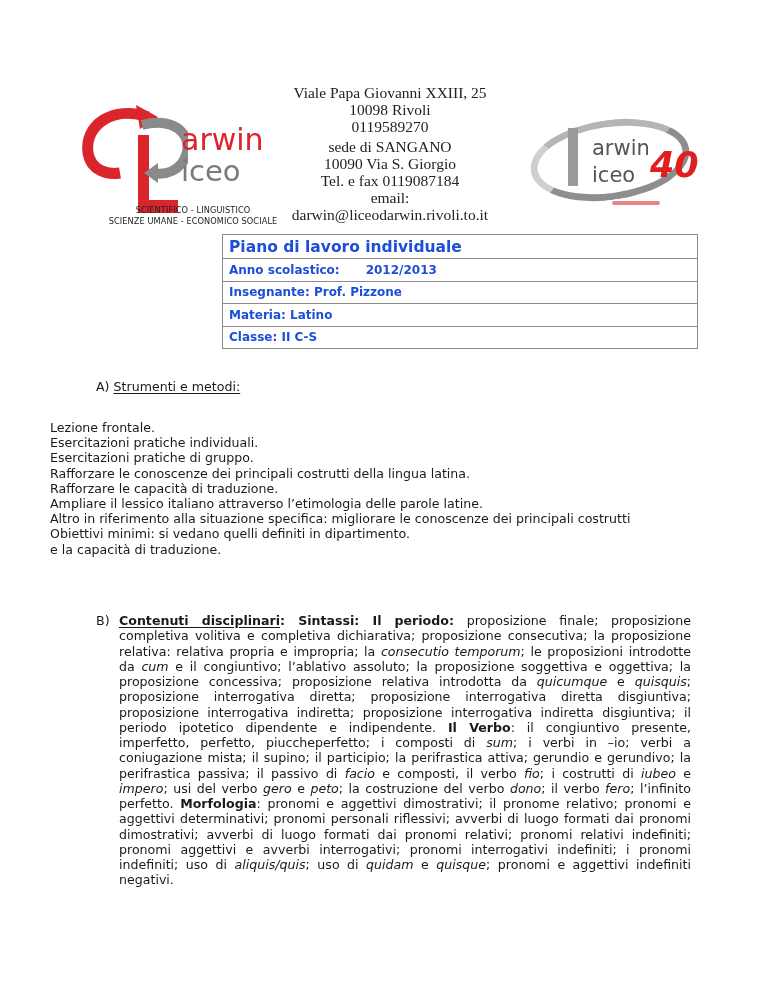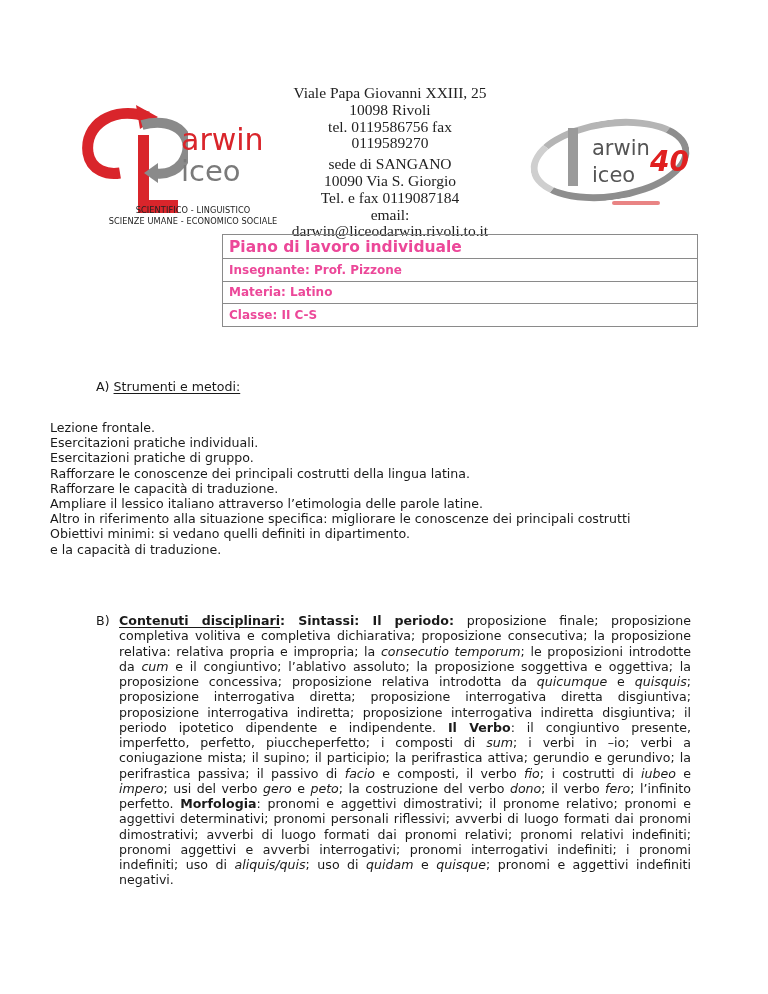"tel. 0119586756 fax" div { html: <div>tel. 0119586756 fax</div> -> none }
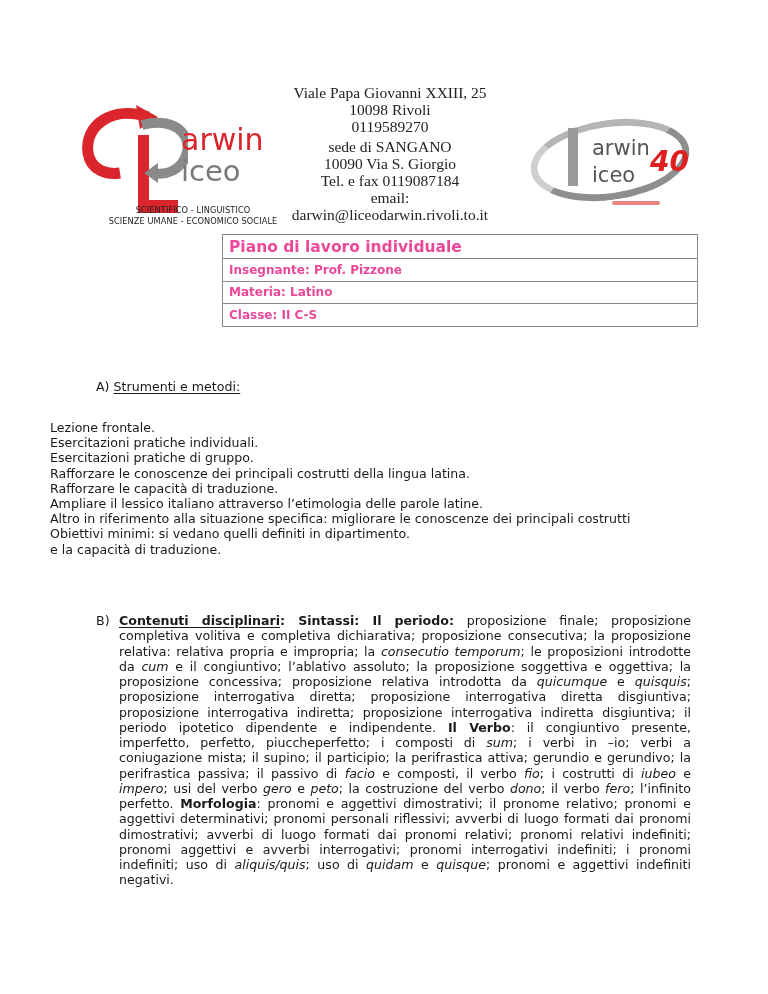"40" .logo-right .num40 { font-size: 28px -> 35px }
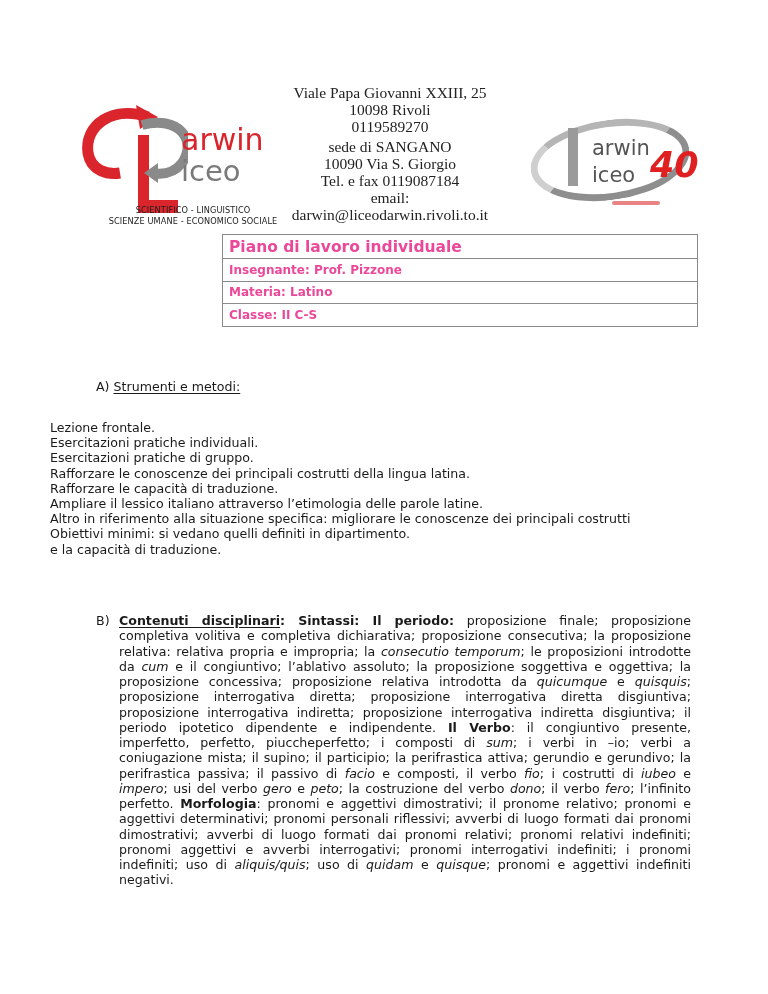"Piano di lavoro individuale" .info-table td { color: #ec4899 -> #1d4ed8 }
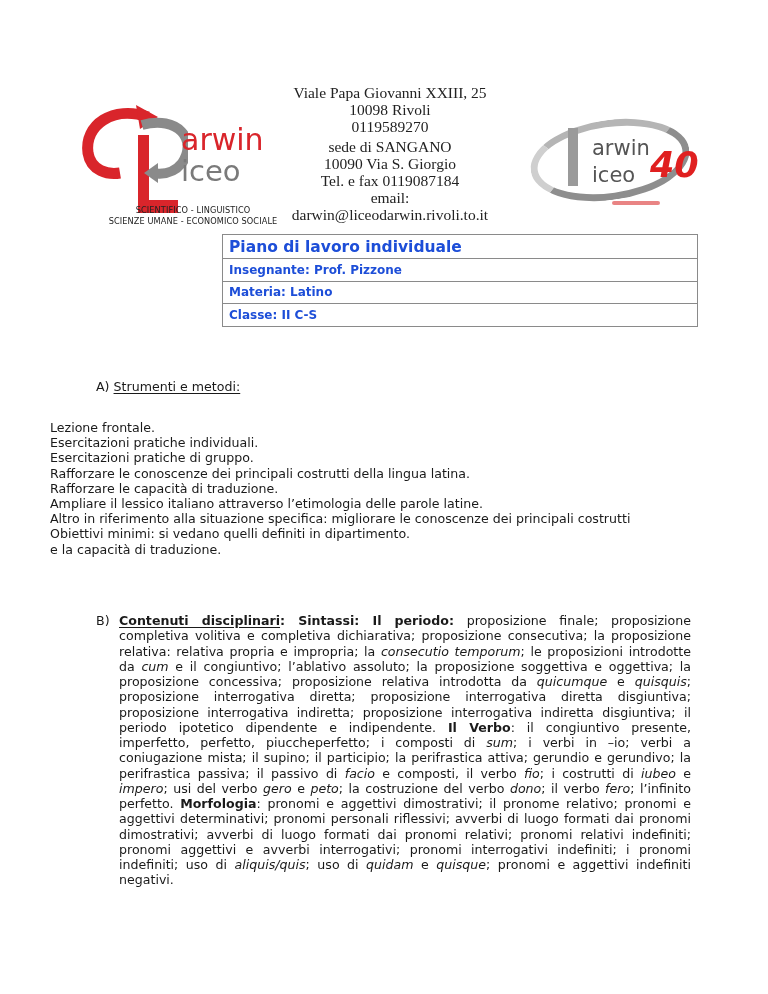"Anno scolastico: 2012/2013" tr { html: none -> <tr> <td> <span>Anno scolastico:</span><span></span><span>2012/2013</span> </td> </tr> }
